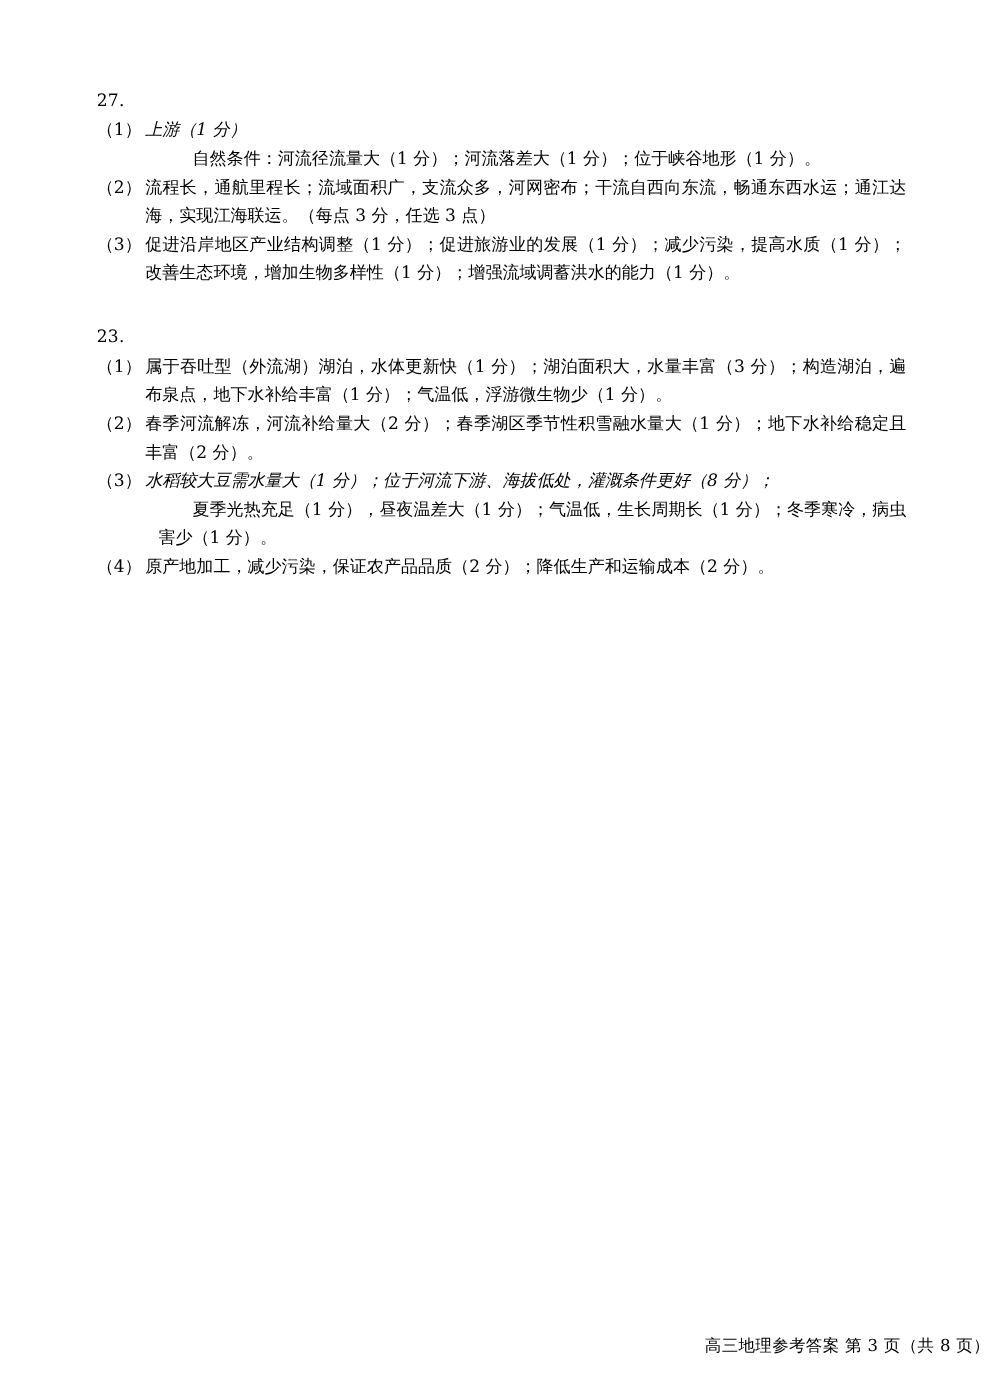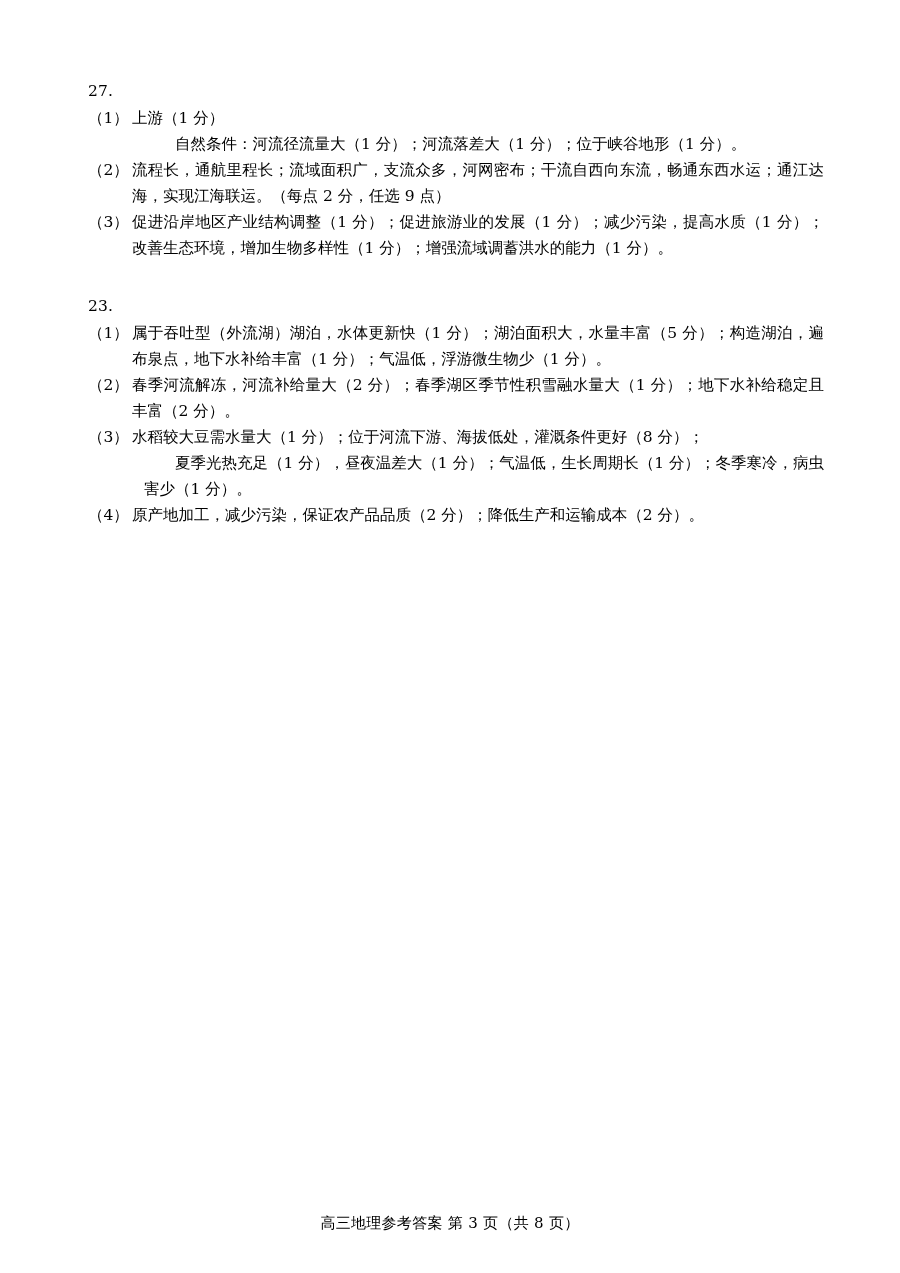"上游（1 分）" .item-body .line { font-style: none -> italic }
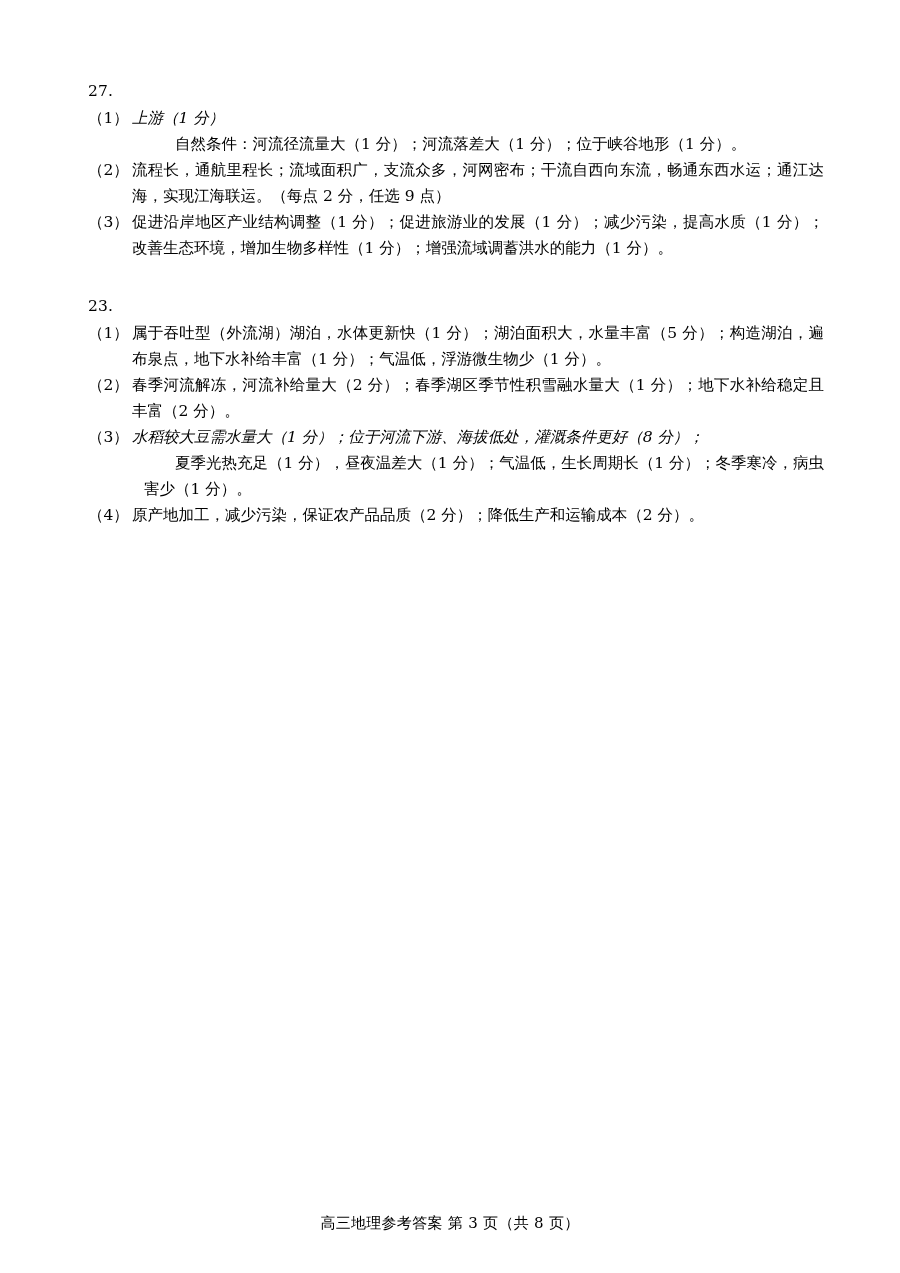"流程长，通航里程长；流域面积广，支流众多，河网密布；干流自西向东流，畅通东西水运" div.item-body { text: 2 分，任选 9 -> 3 分，任选 3 }
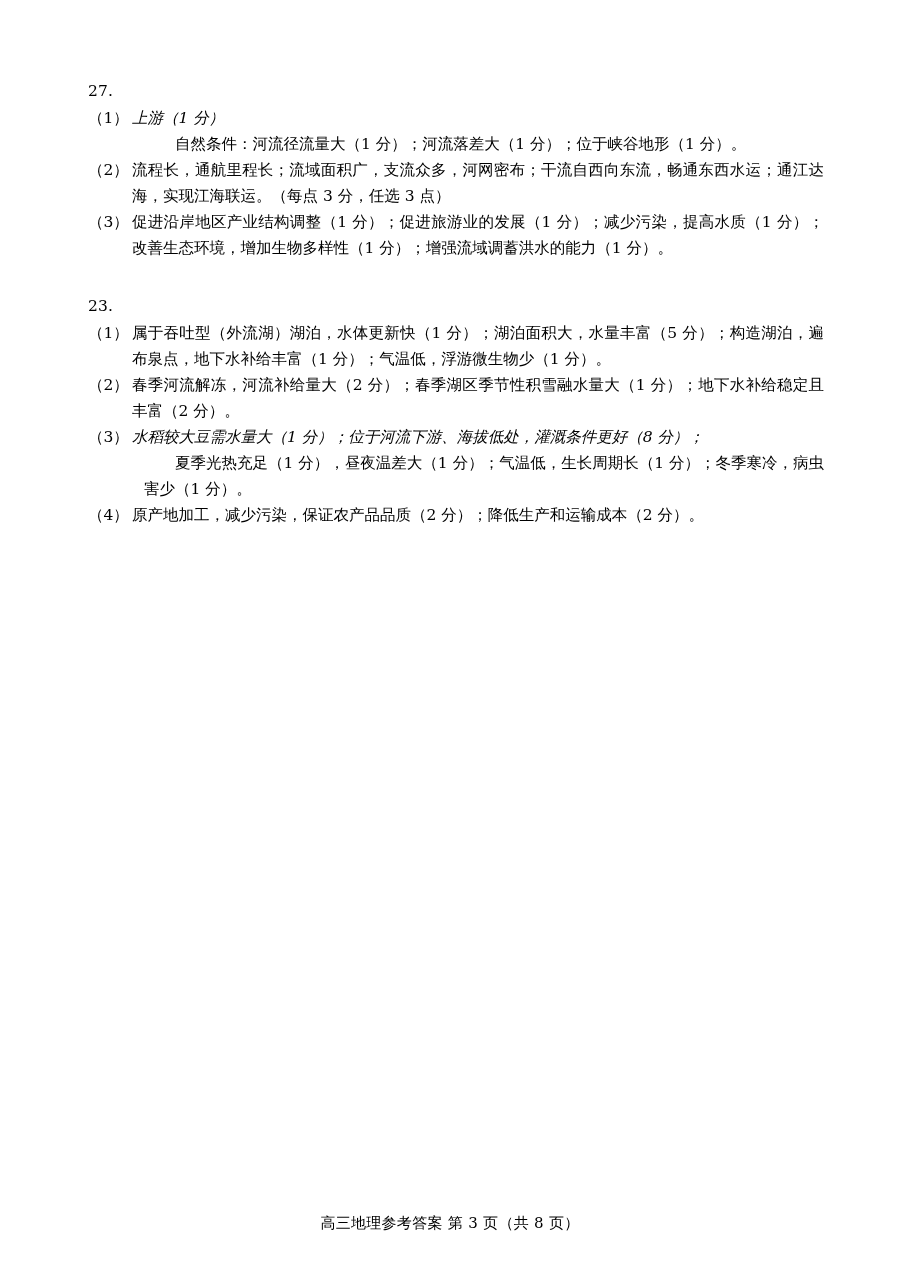"属于吞吐型（外流湖）湖泊，水体更新快（1 分）；湖泊面积大，水量丰富（5" div.item-body { text: 5 -> 3 }
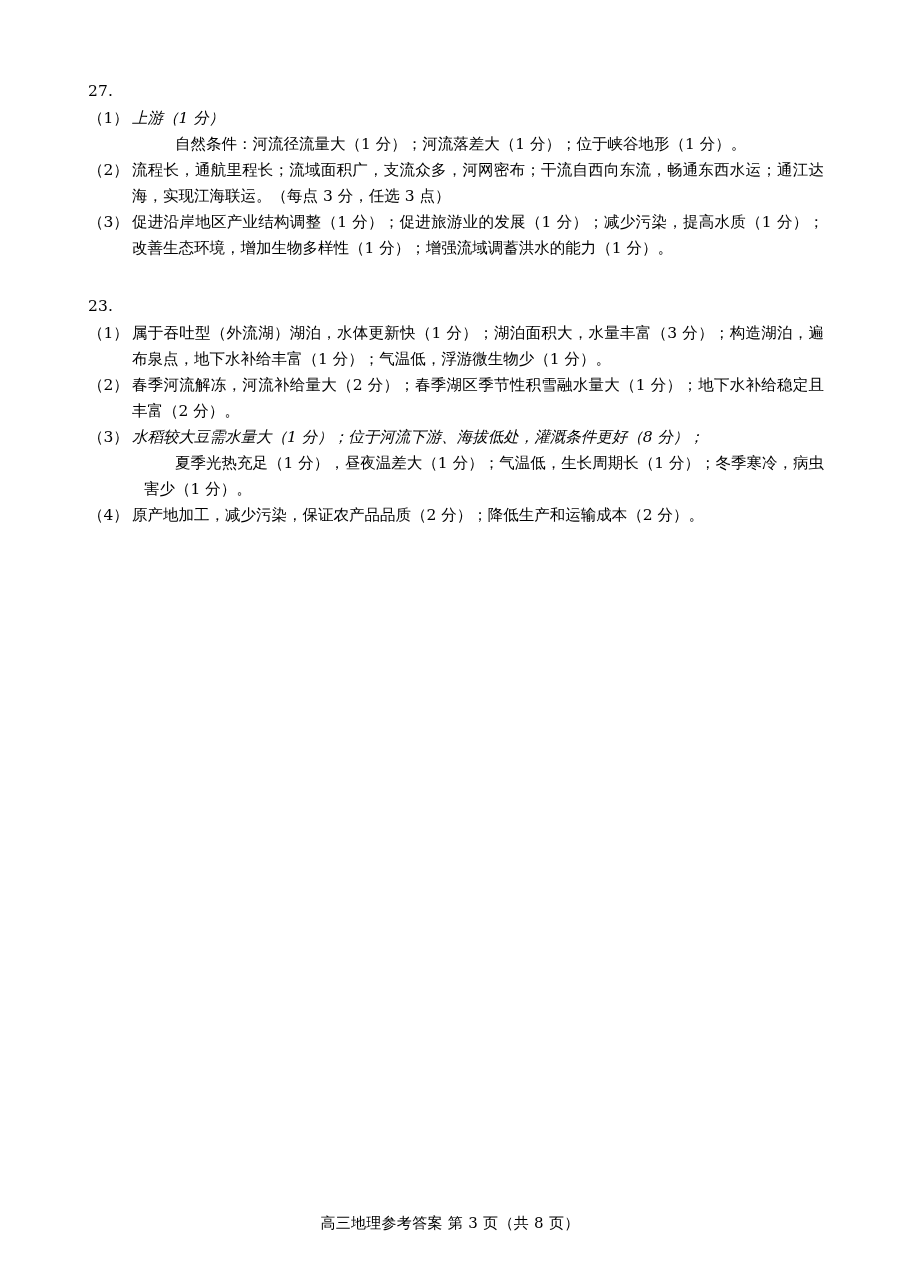"高三地理参考答案 第 3 页（共 8" .footer { text-align: center -> right }
